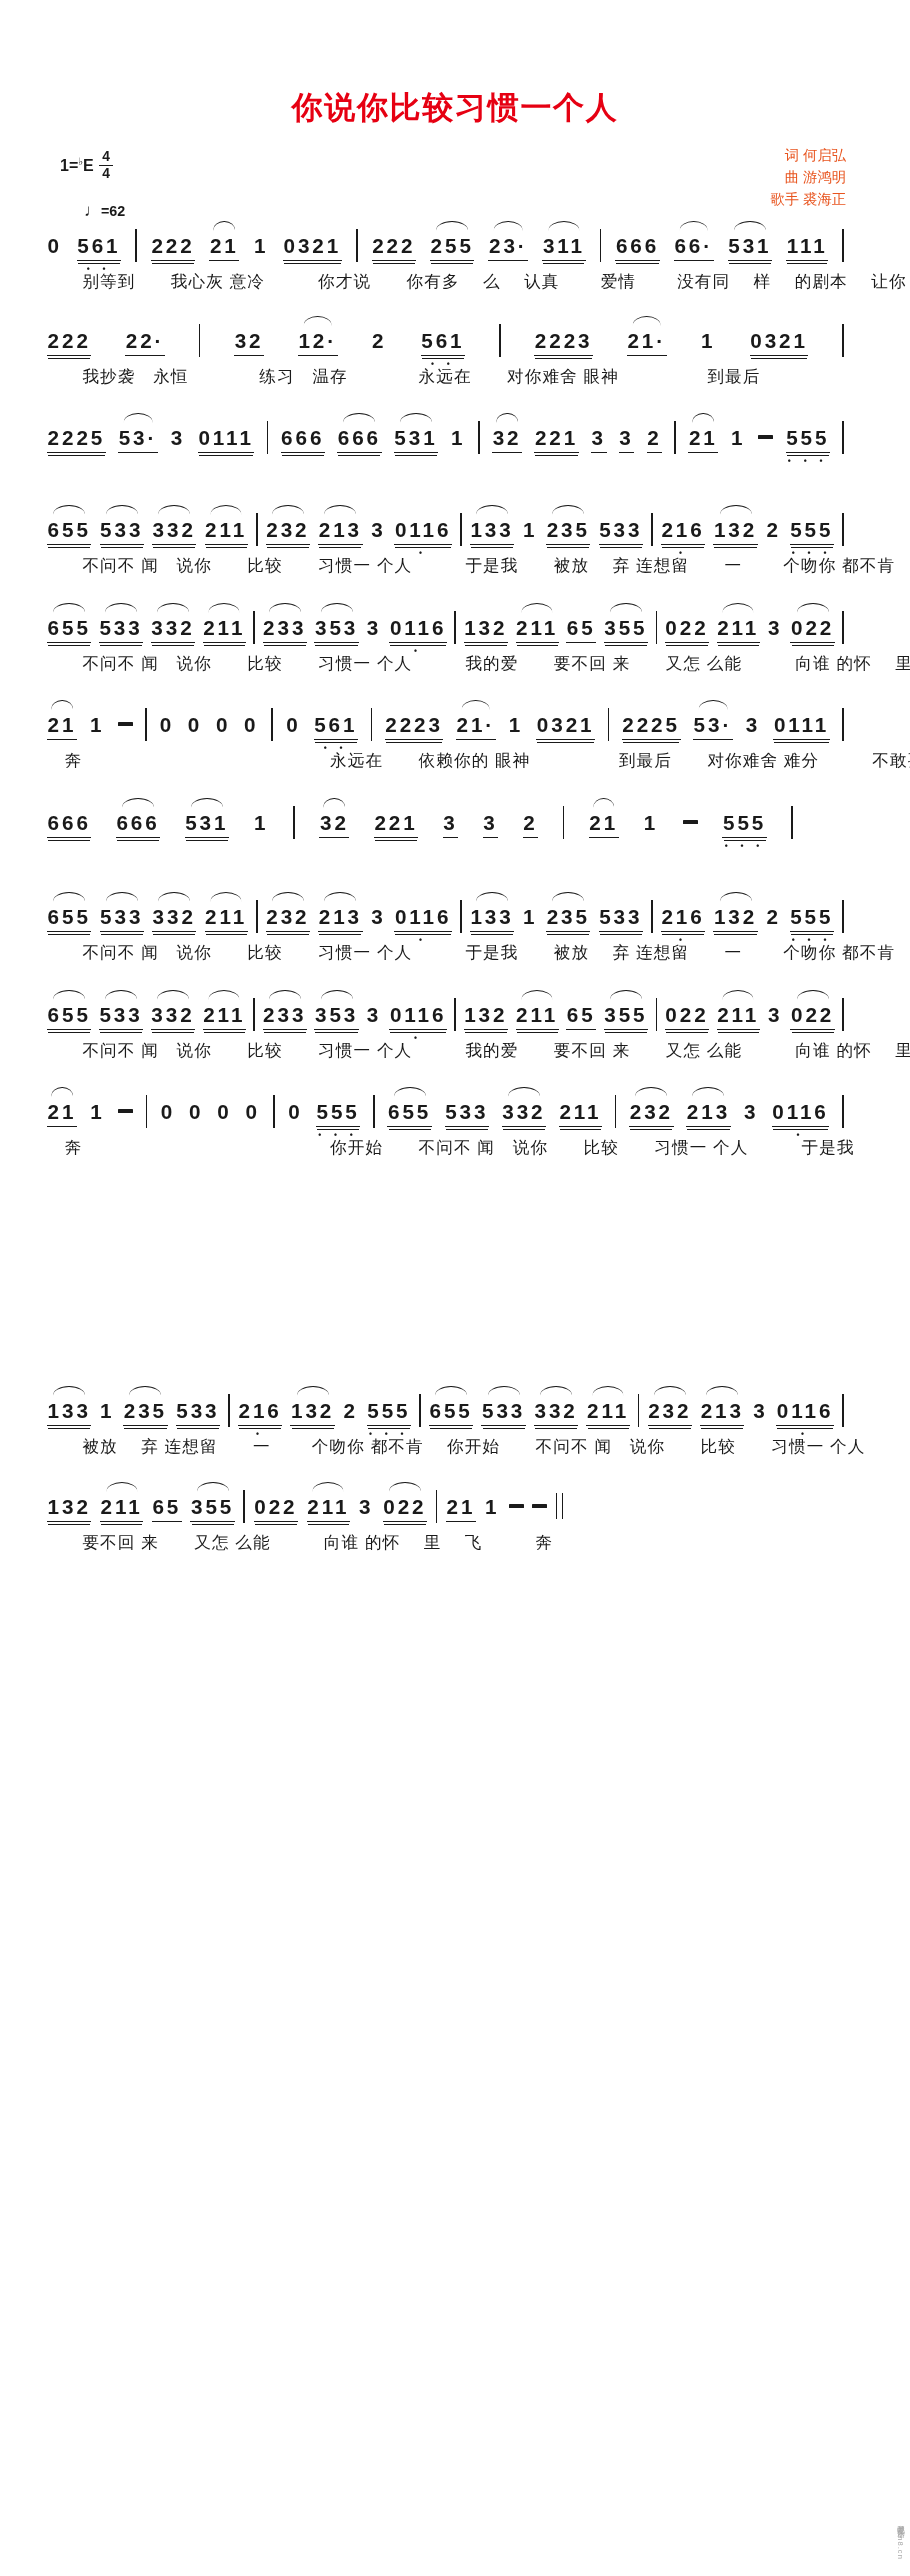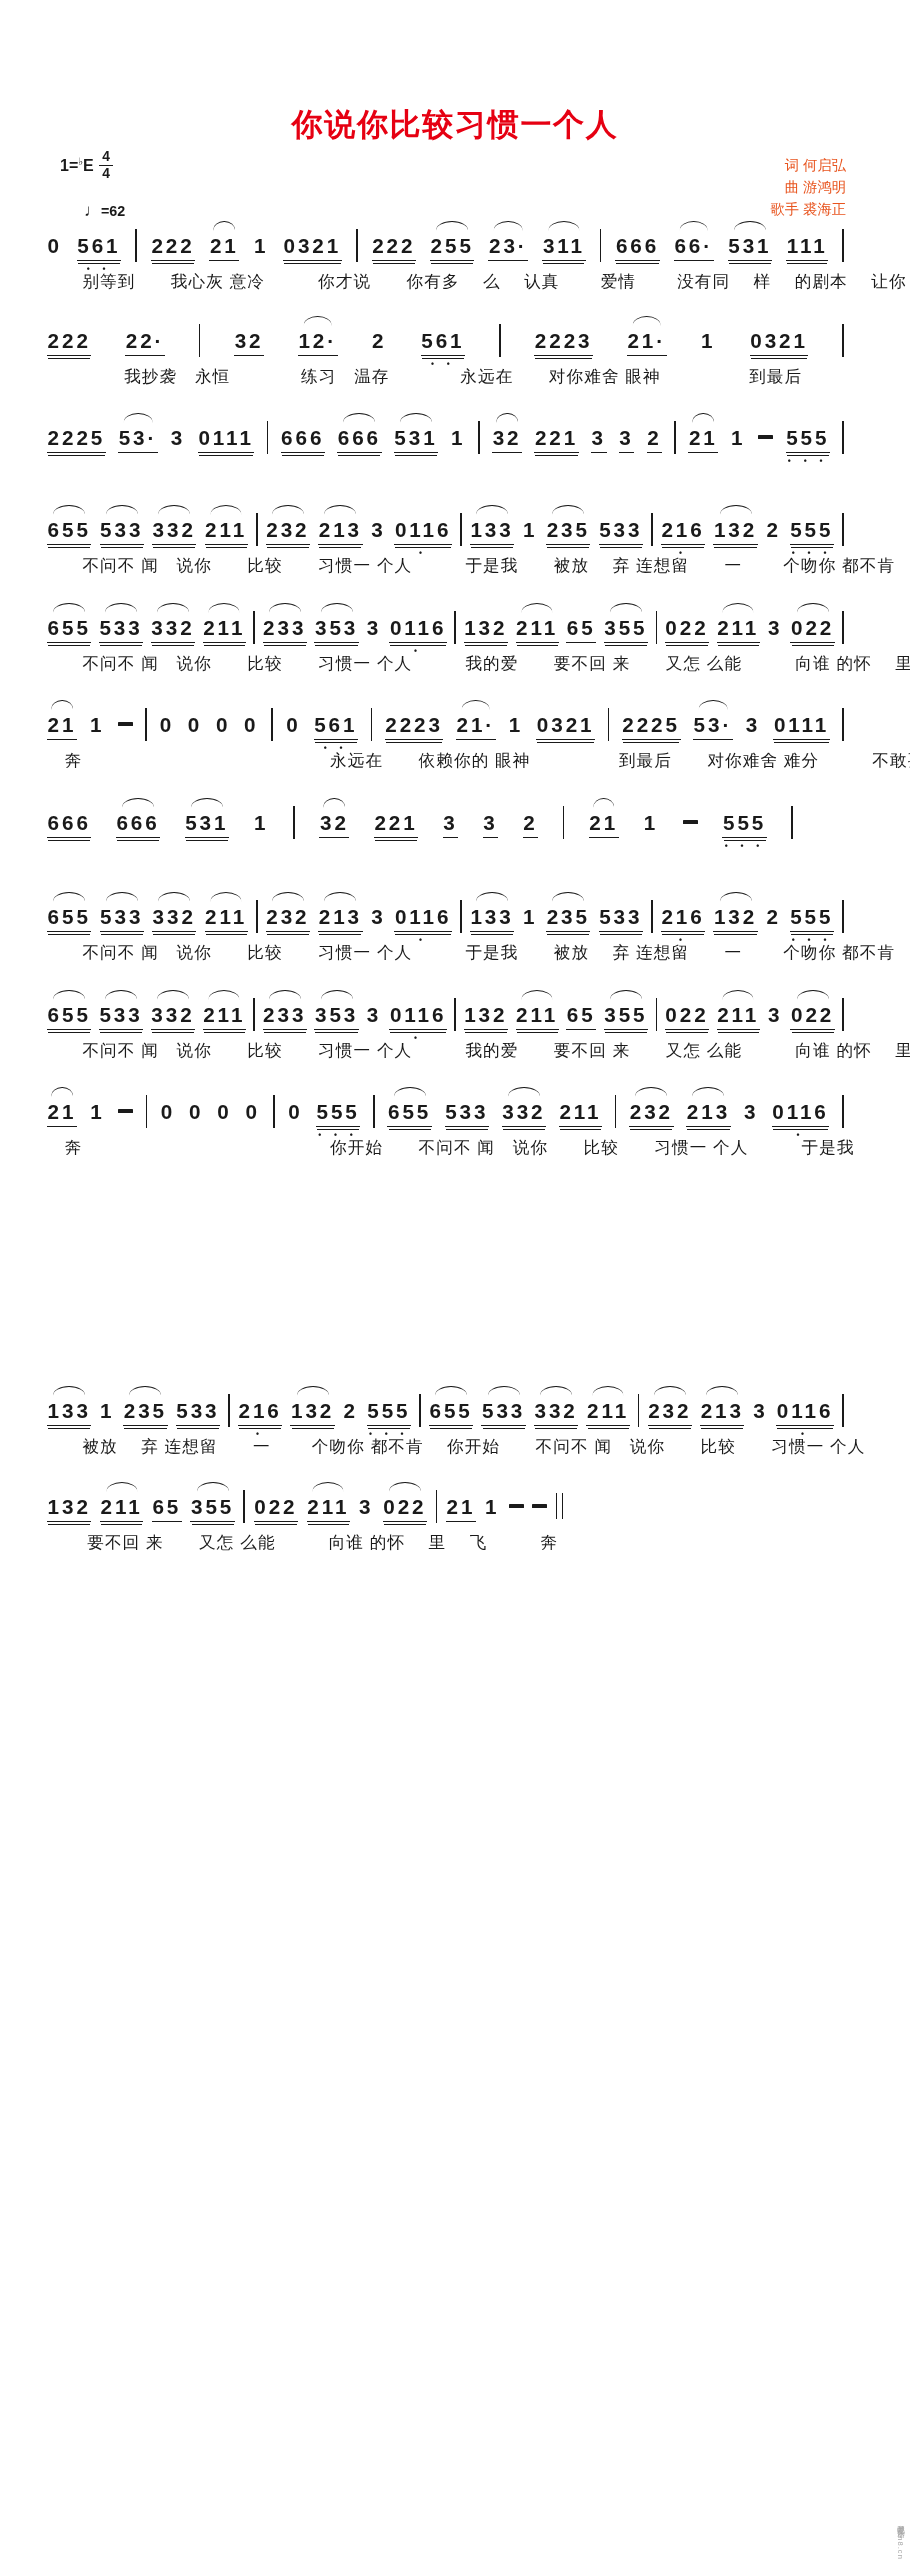"你说你比较习惯一个人" .title { top: 104px -> 87px }
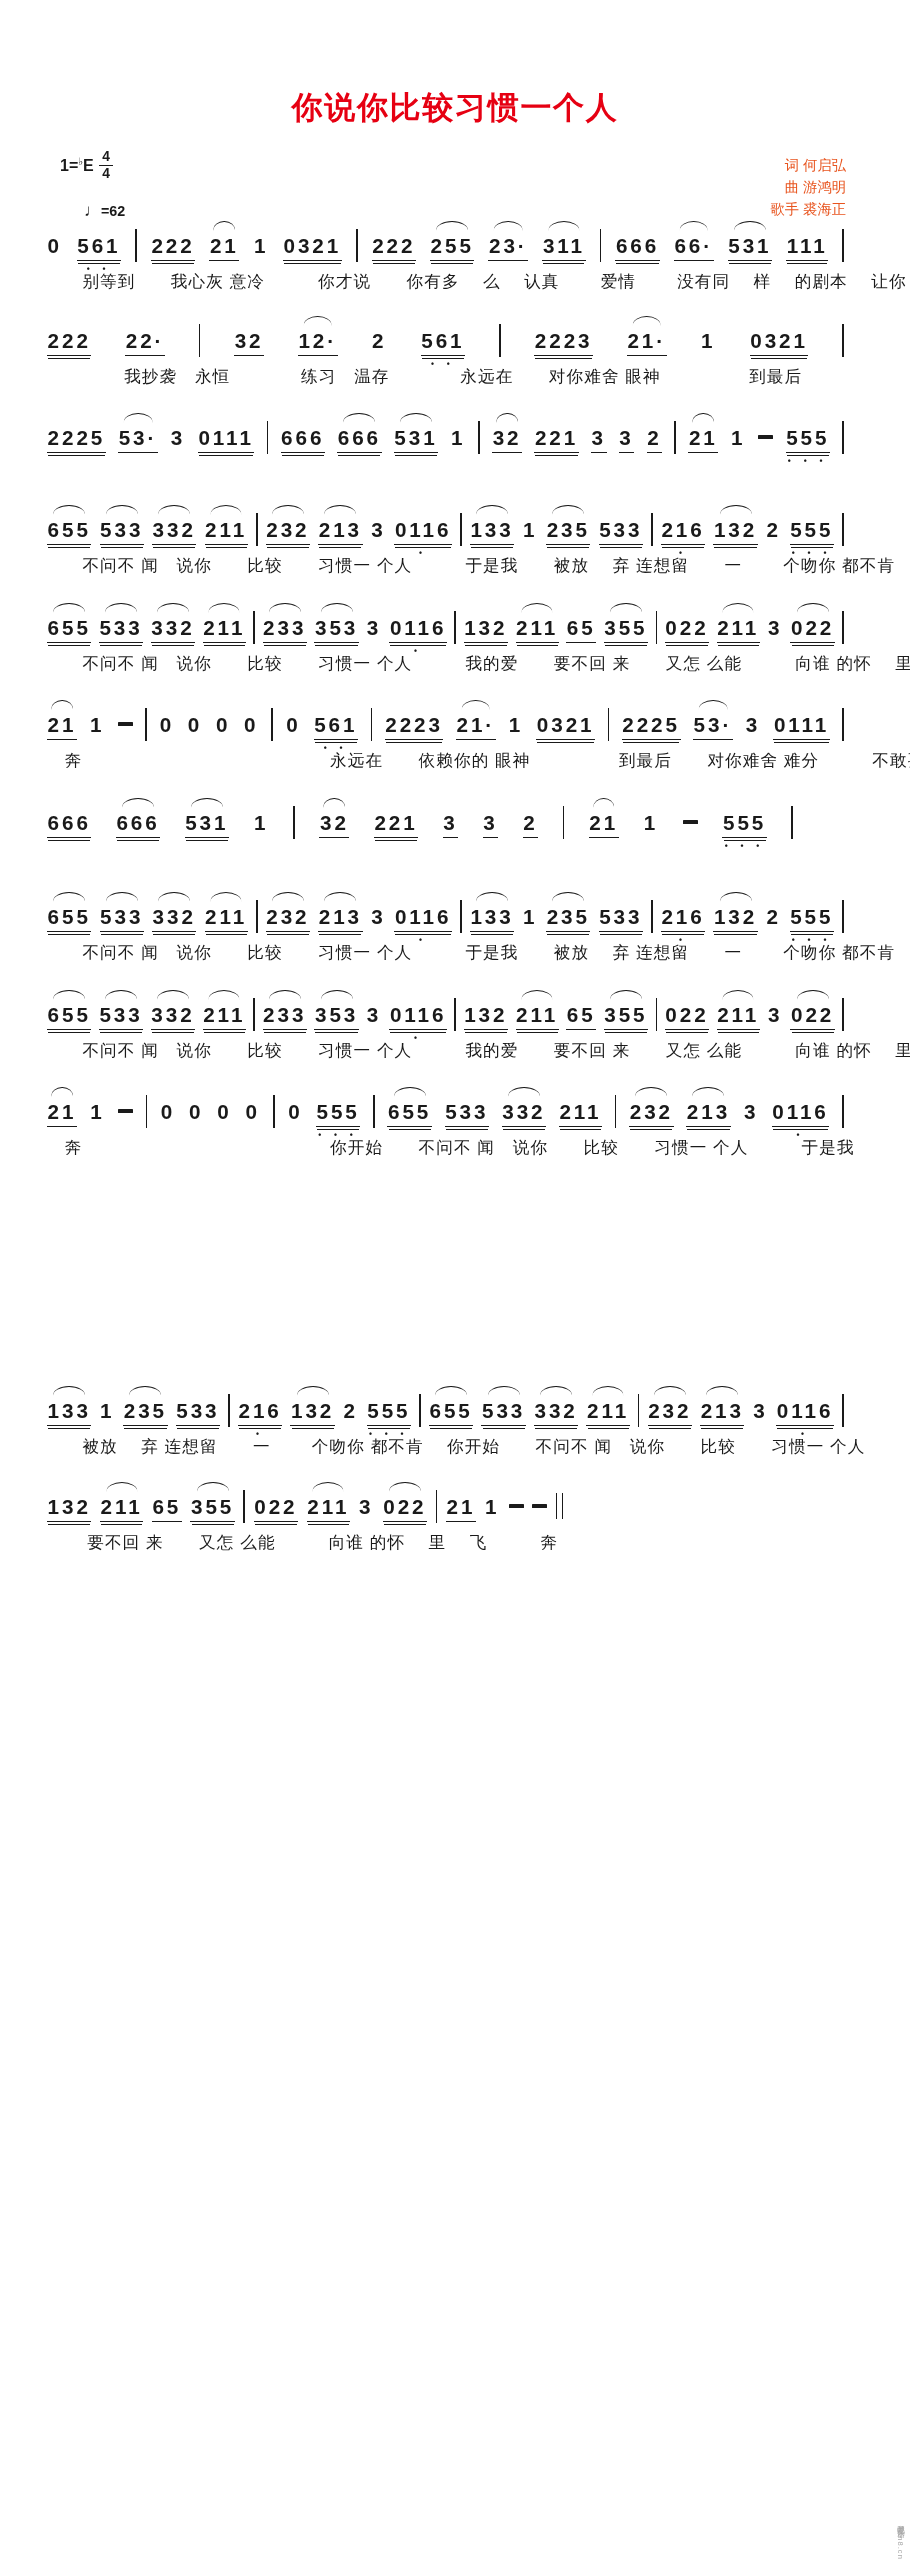"词 何启弘" .credits { top: 154px -> 144px }
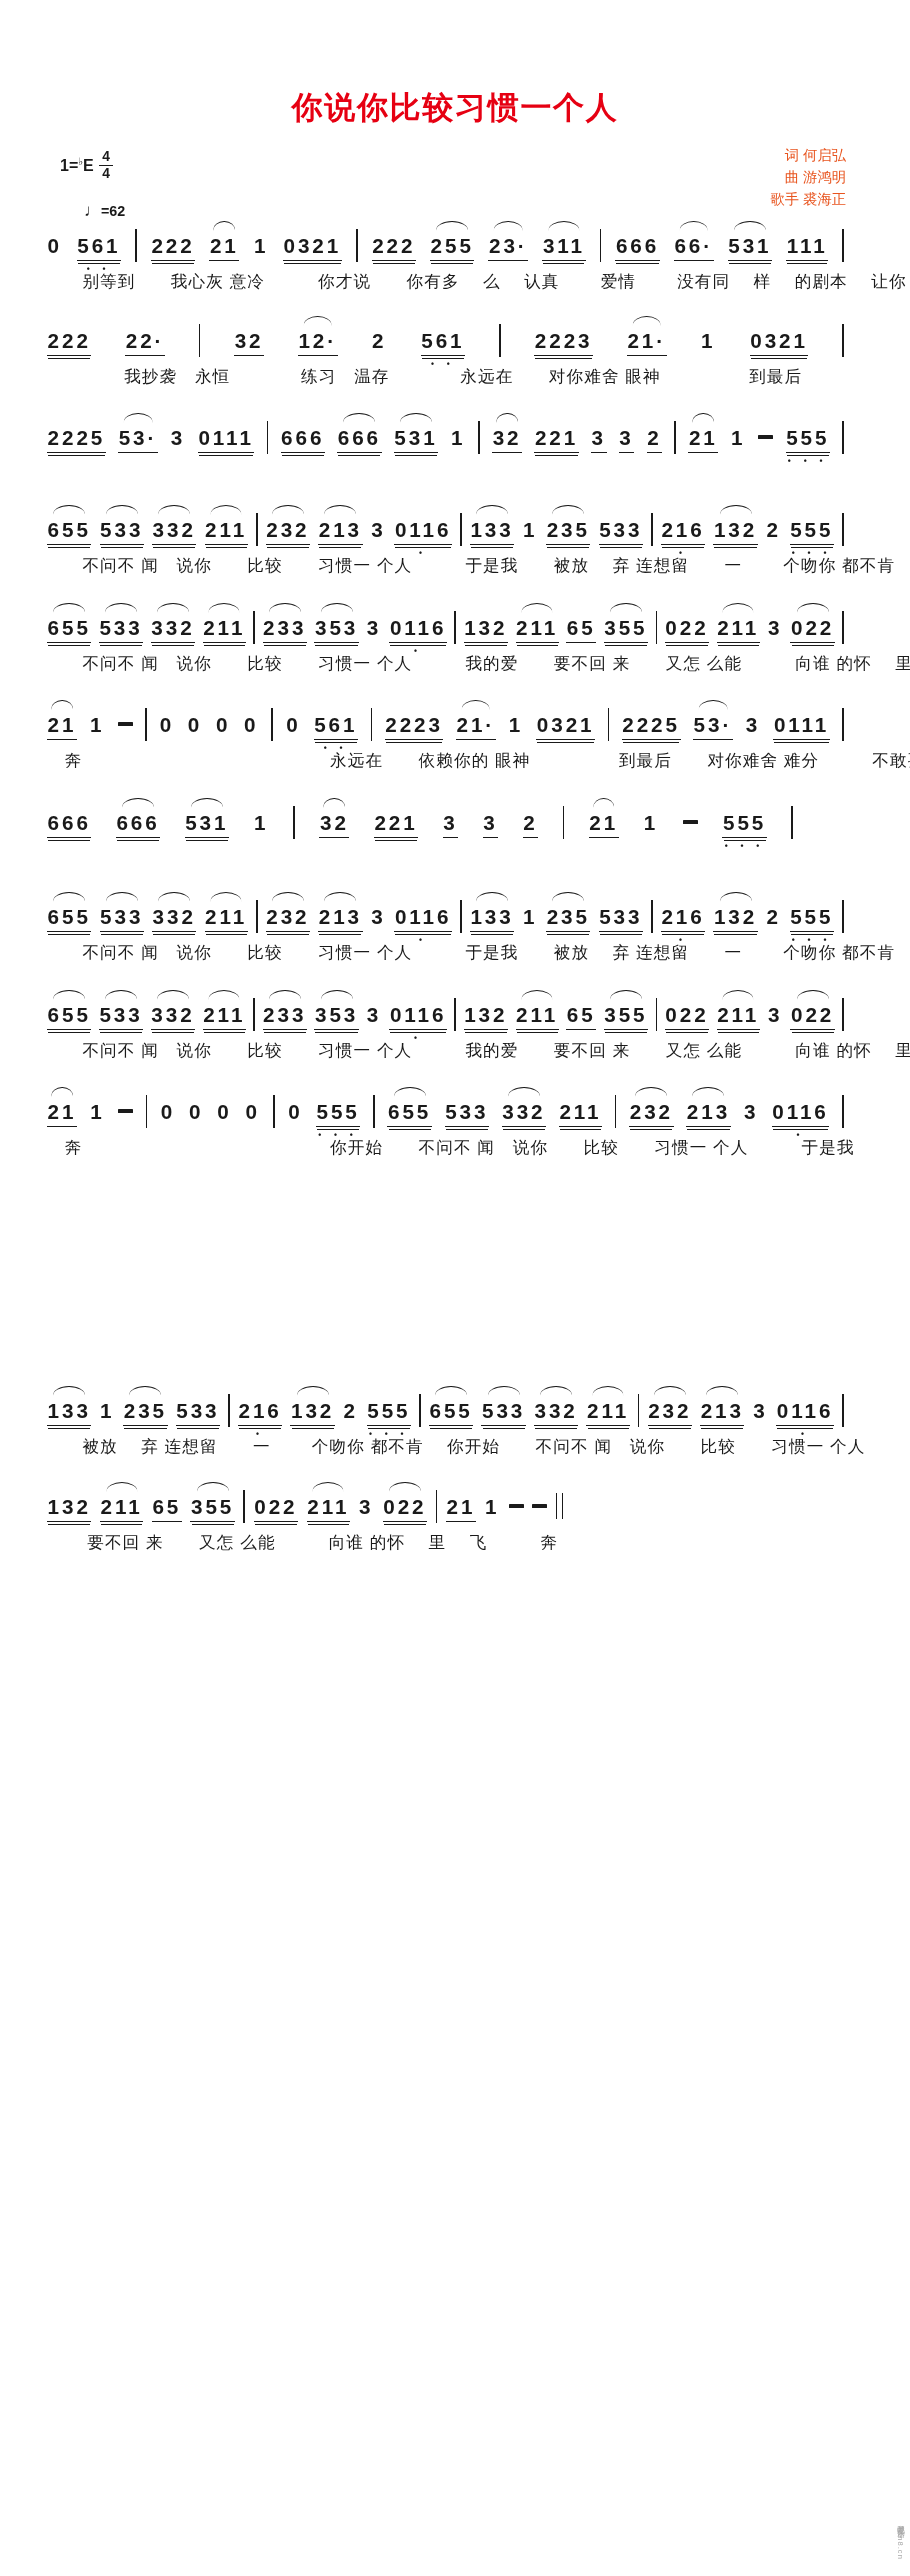"别等到 我心灰 意冷 你才说 你有多" .lyrics { text-align: center -> none }
